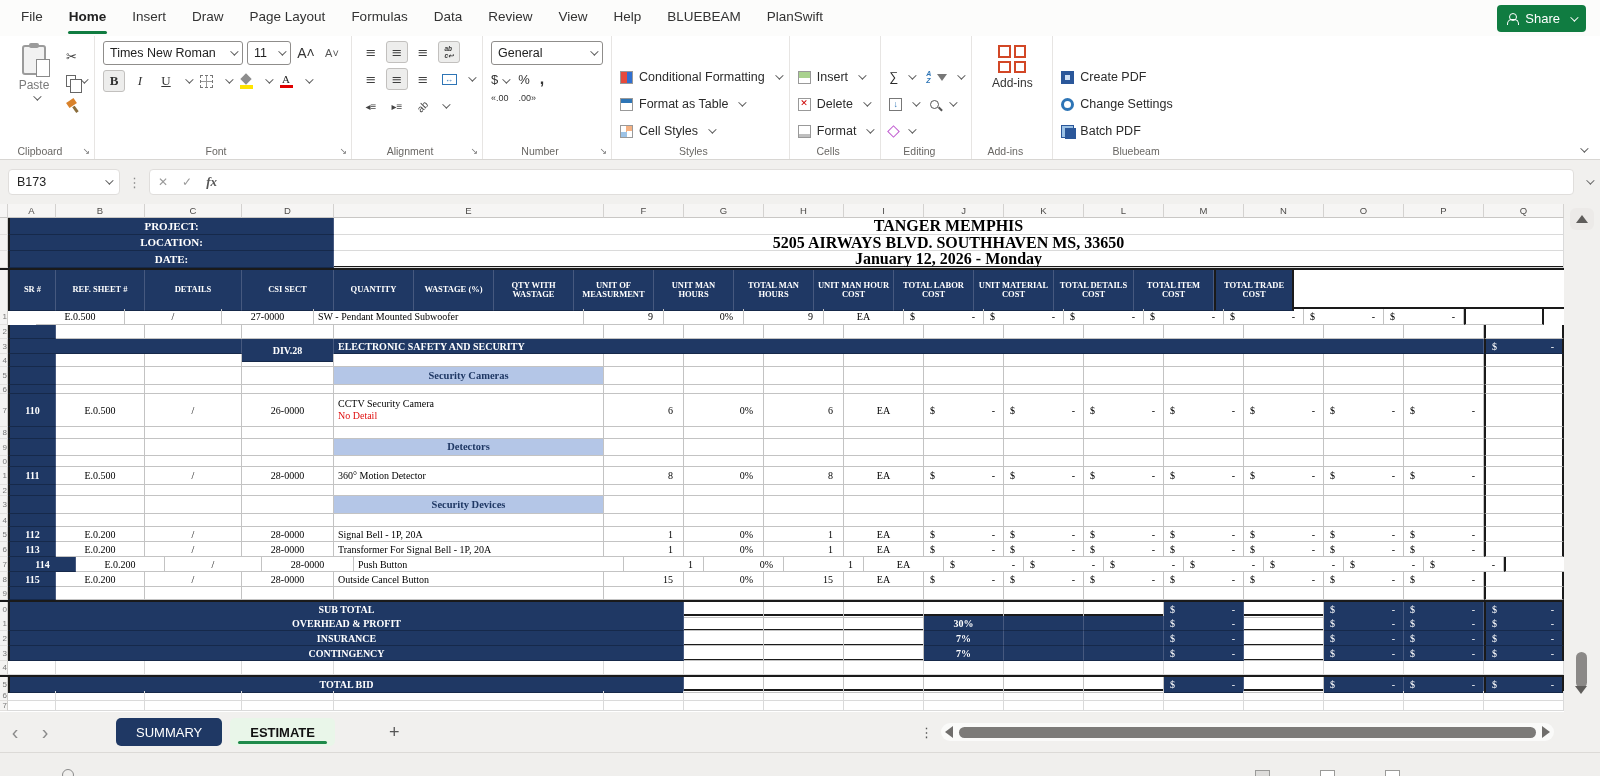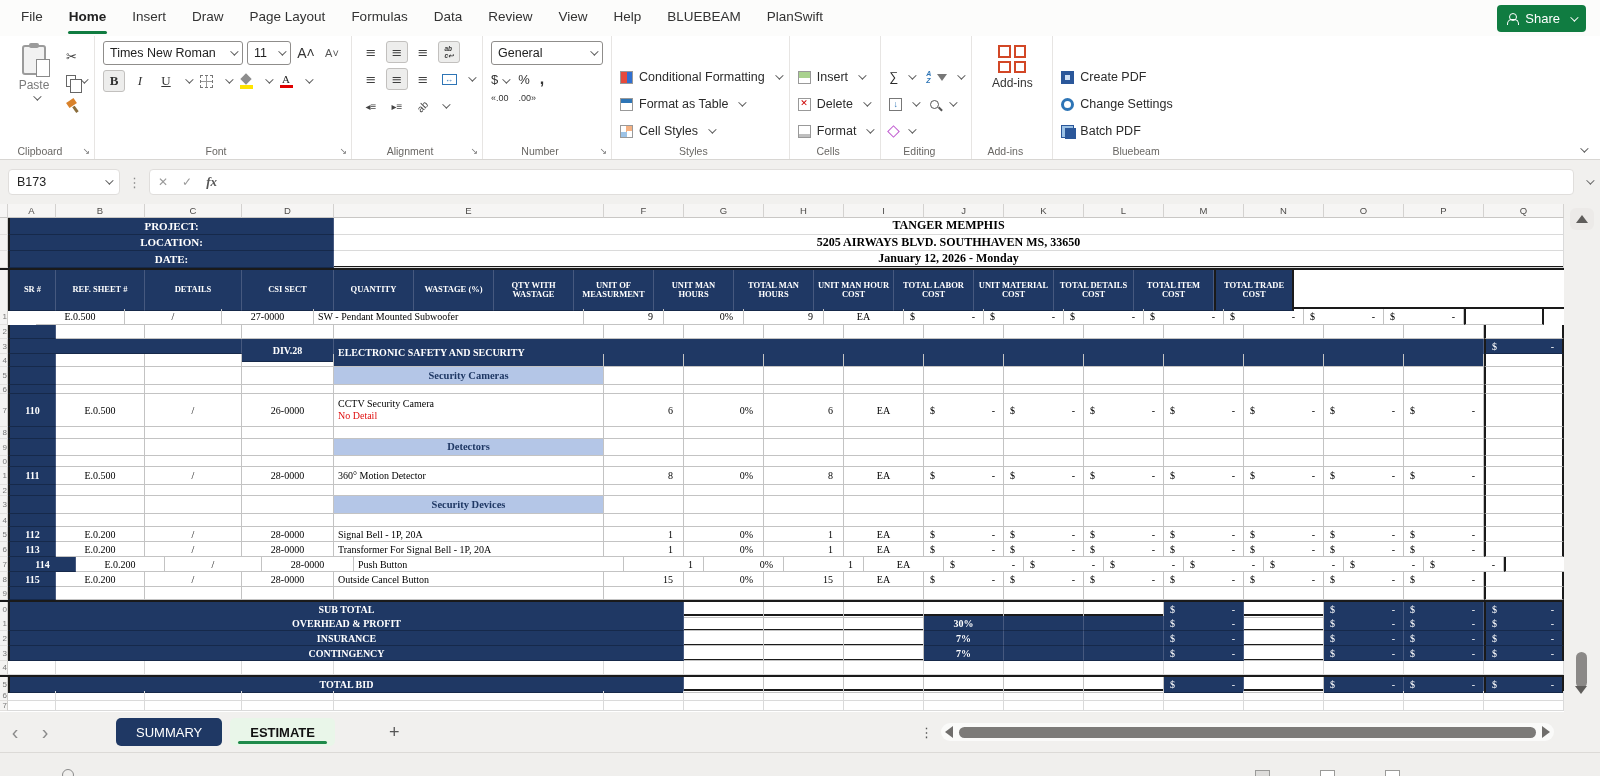"TANGER MEMPHIS" .titleval { font-size: 12px -> 16px }
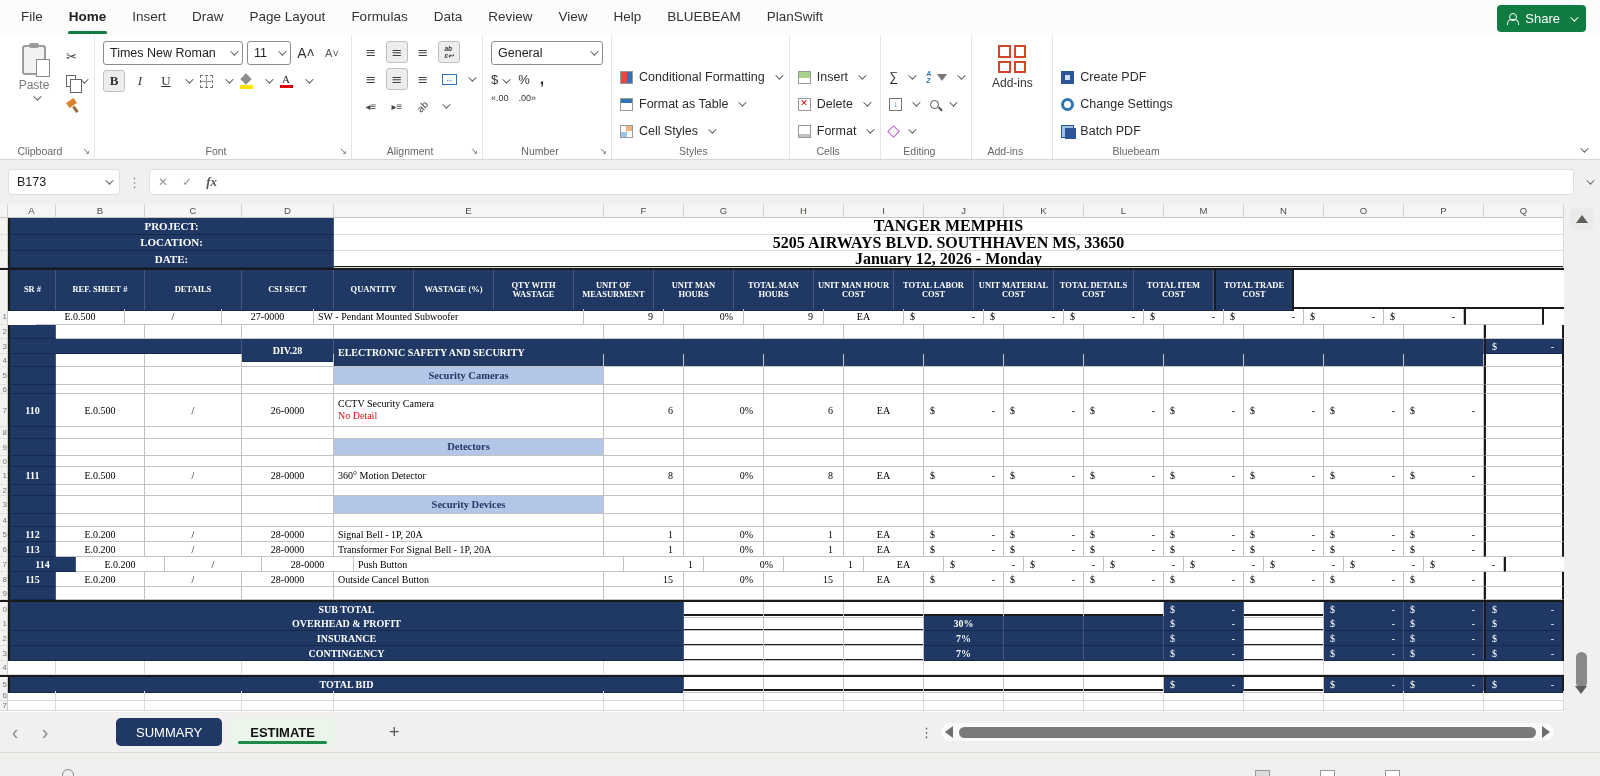"ELECTRONIC SAFETY AND SECURITY" div.c { height: 28px -> 15px }
